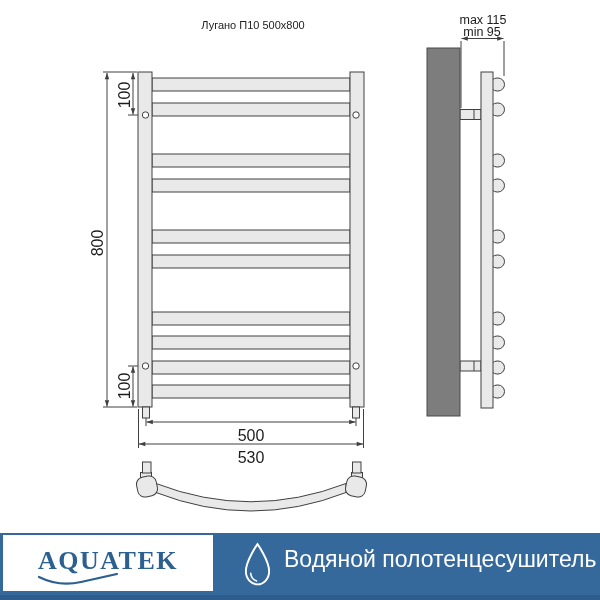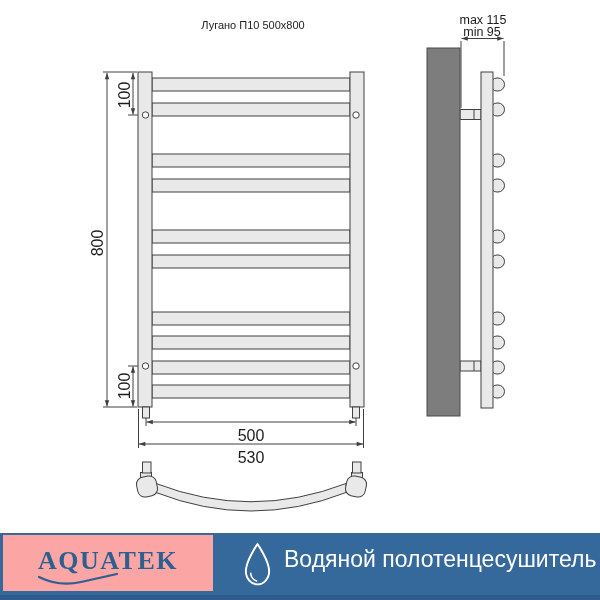"AQUATEK" #logo-box { background: #fca5a5 -> #ffffff }
